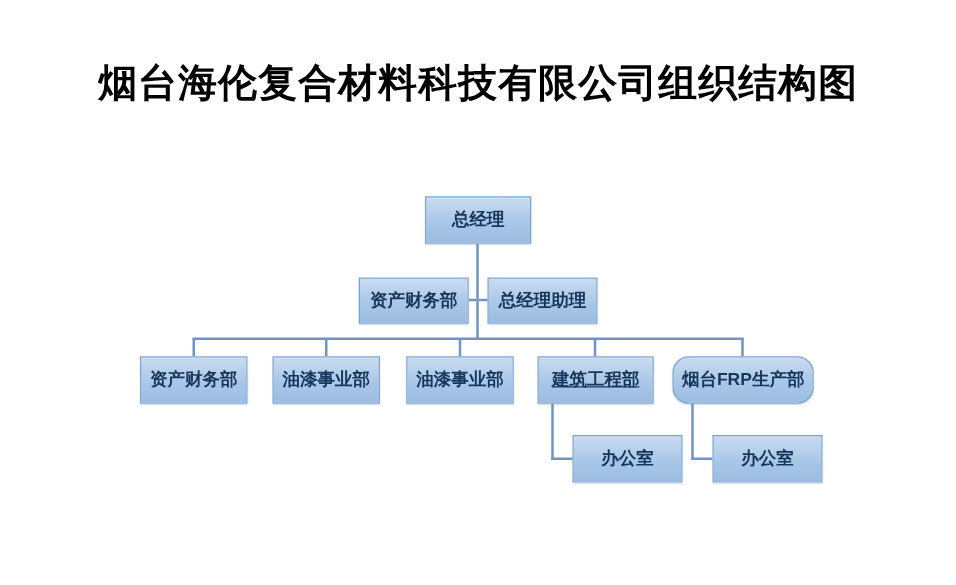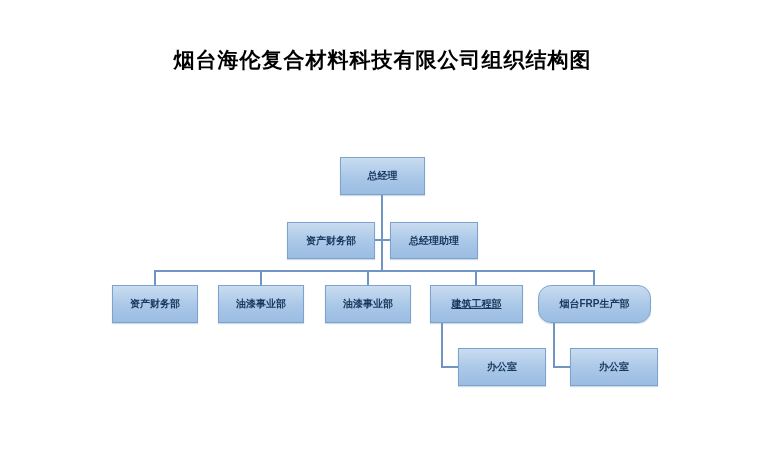"烟台海伦复合材料科技有限公司组织结构图" #title { font-size: 21px -> 31px }
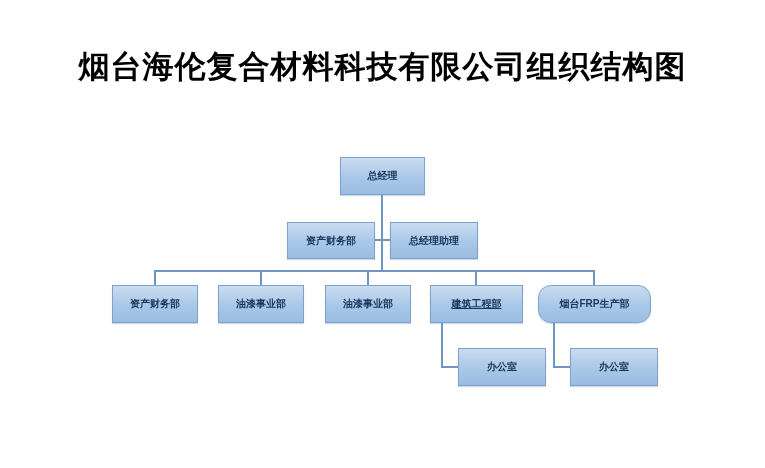"总经理" .node { font-size: 10px -> 14px }
